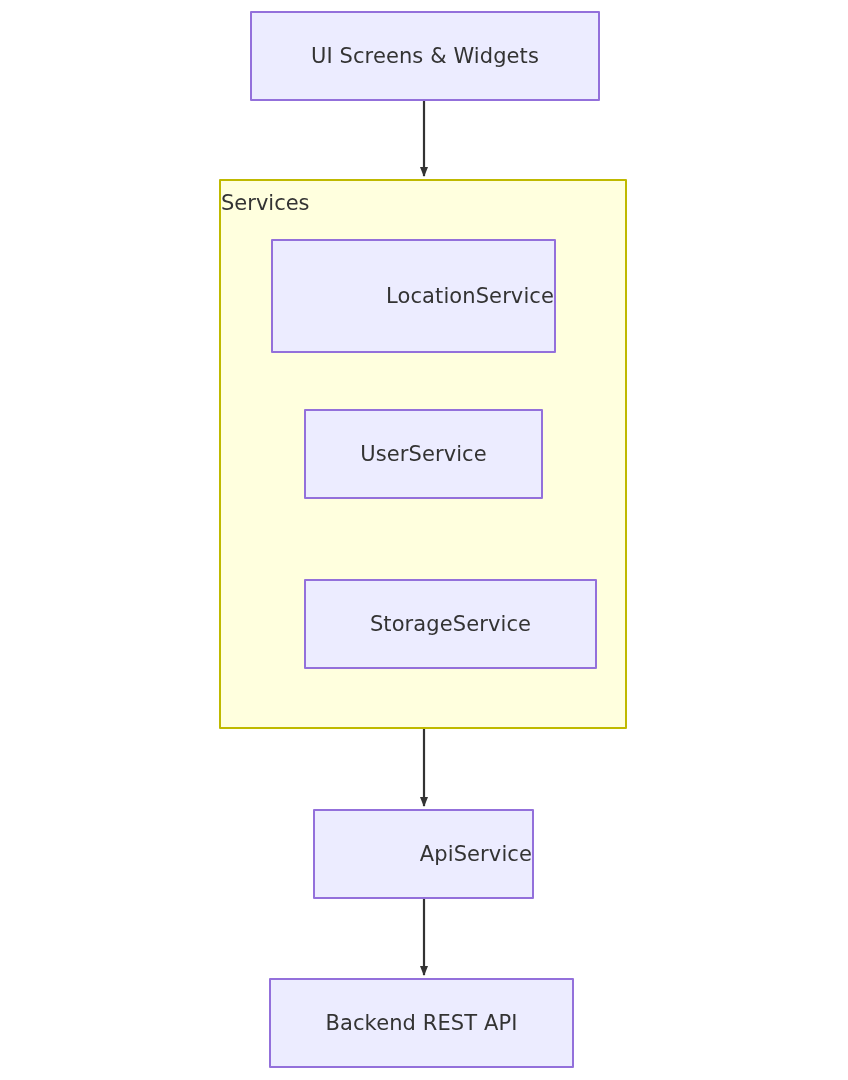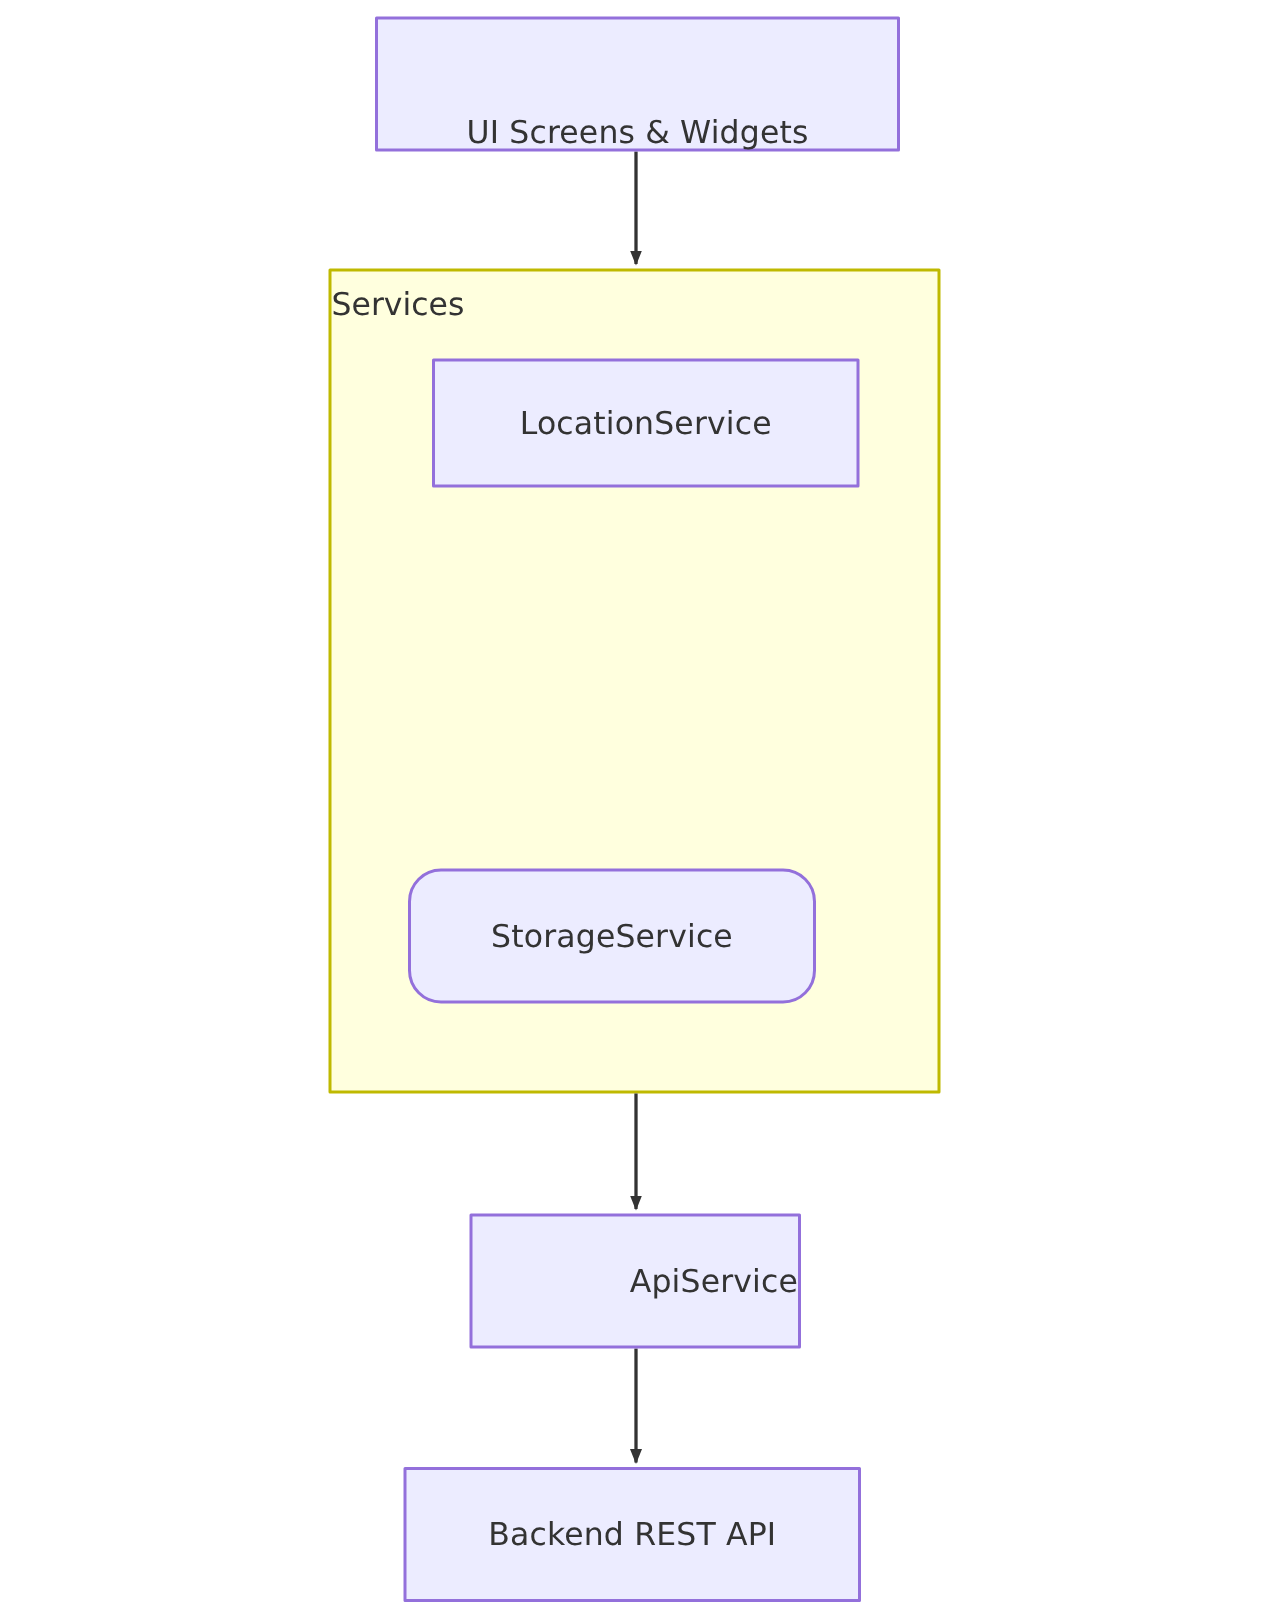"UI Screens & Widgets" div.node { align-items: flex-end -> none }
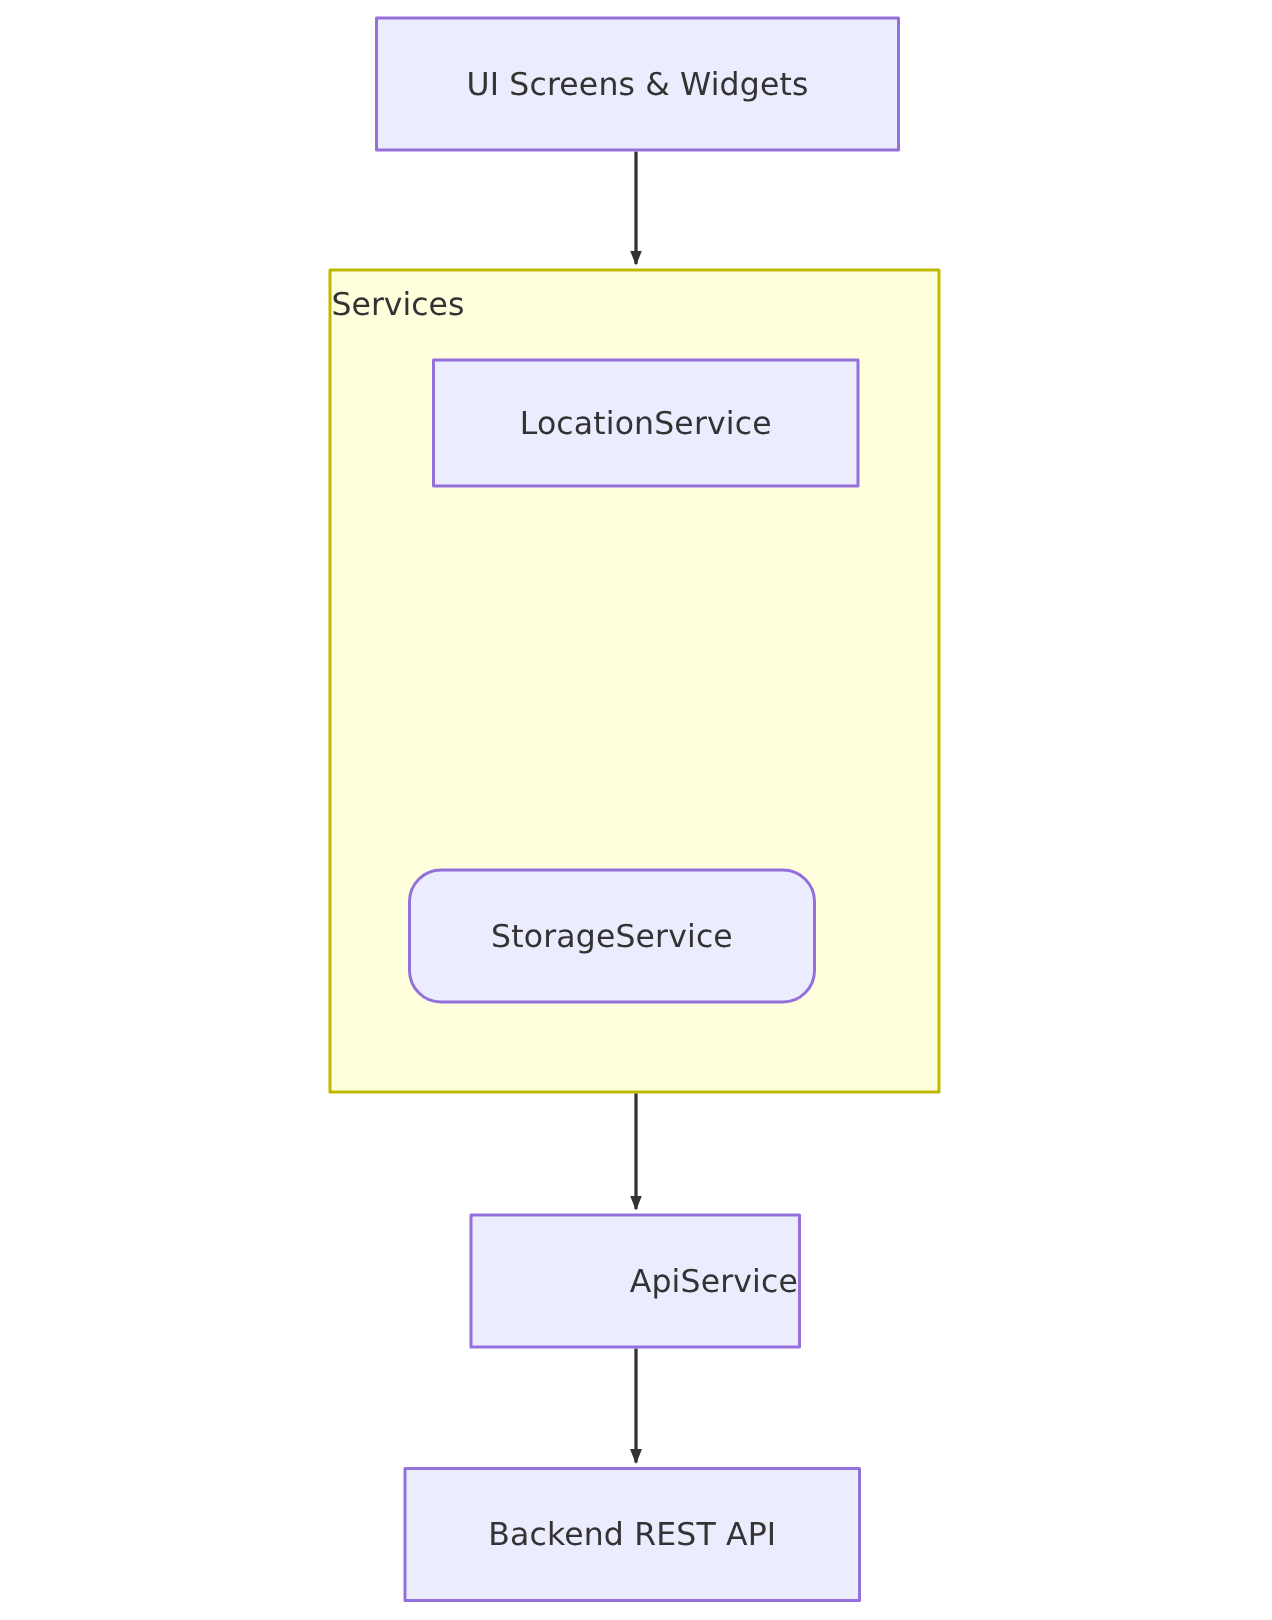"LocationService" div.node { height: 86px -> 114px; justify-content: none -> flex-end; left: 288px -> 271px }
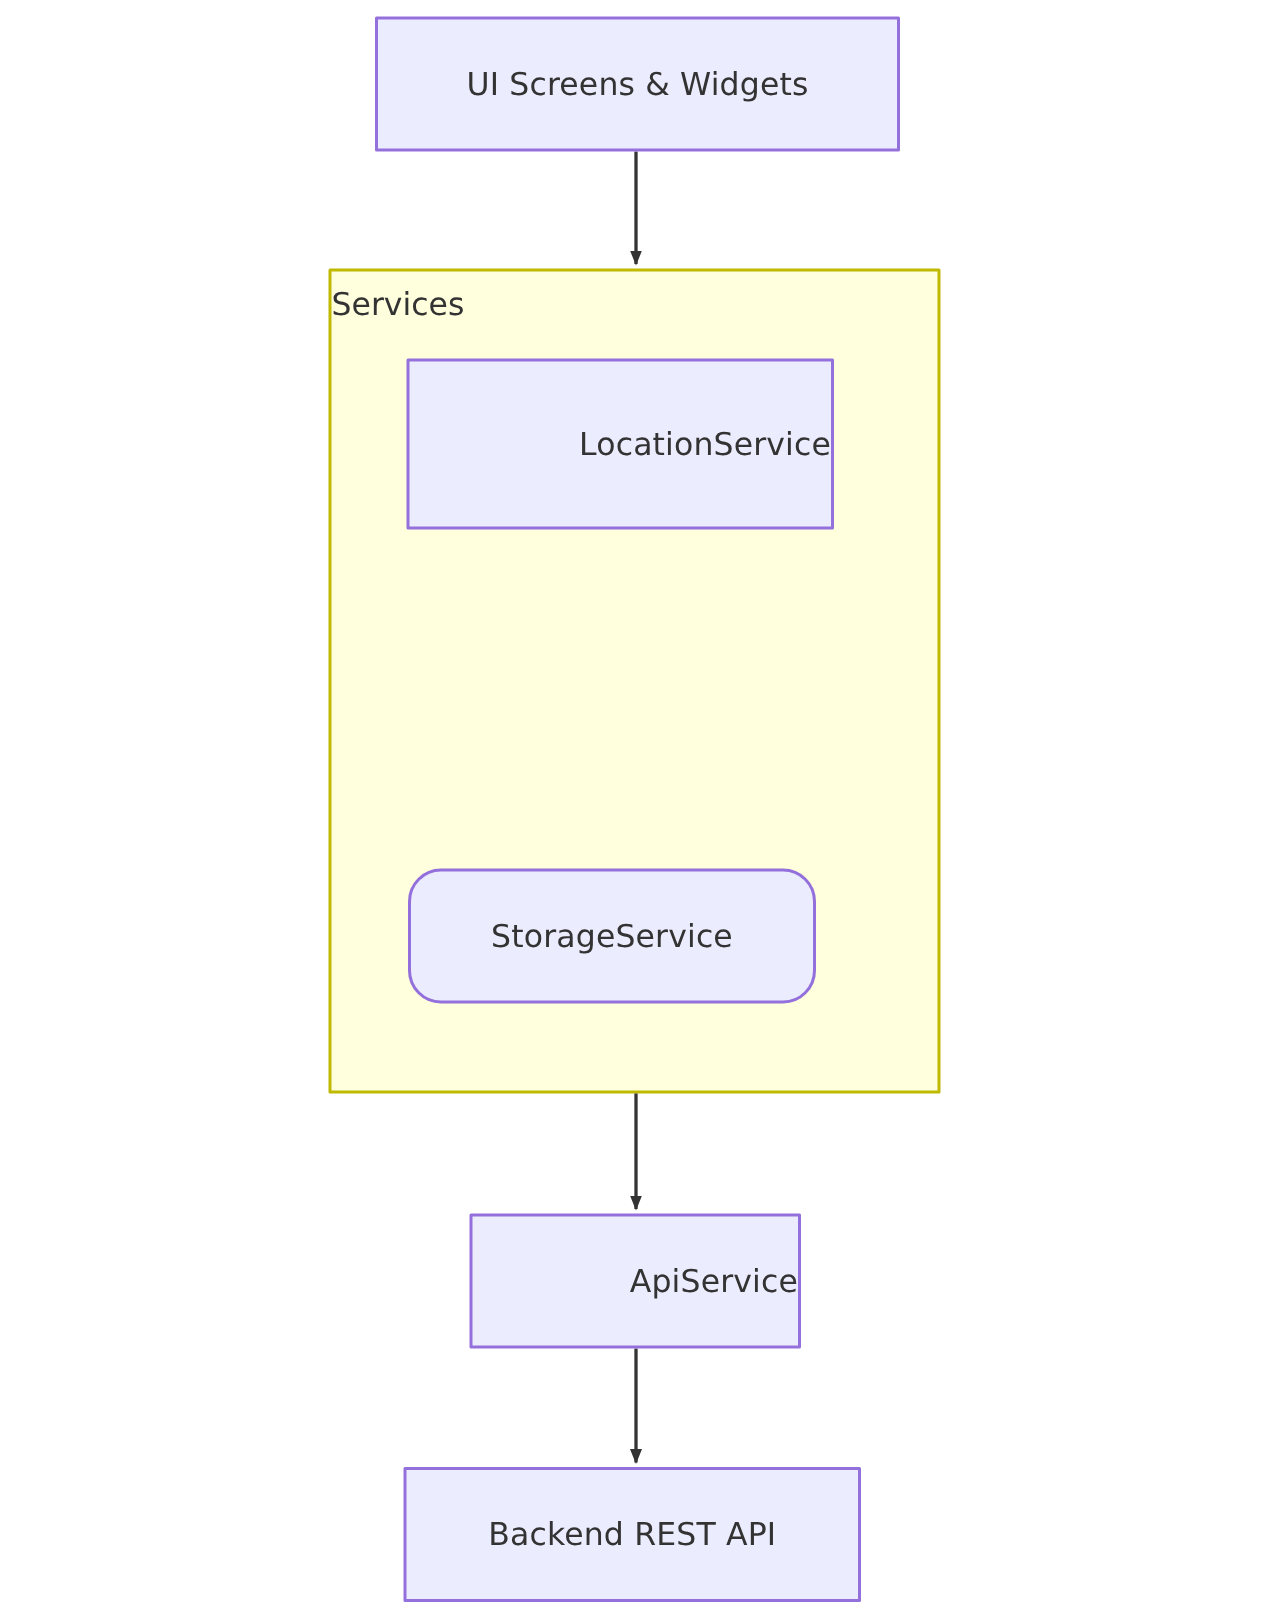"UserService" div.node { html: none -> <div> <span>UserService</span> </div> }
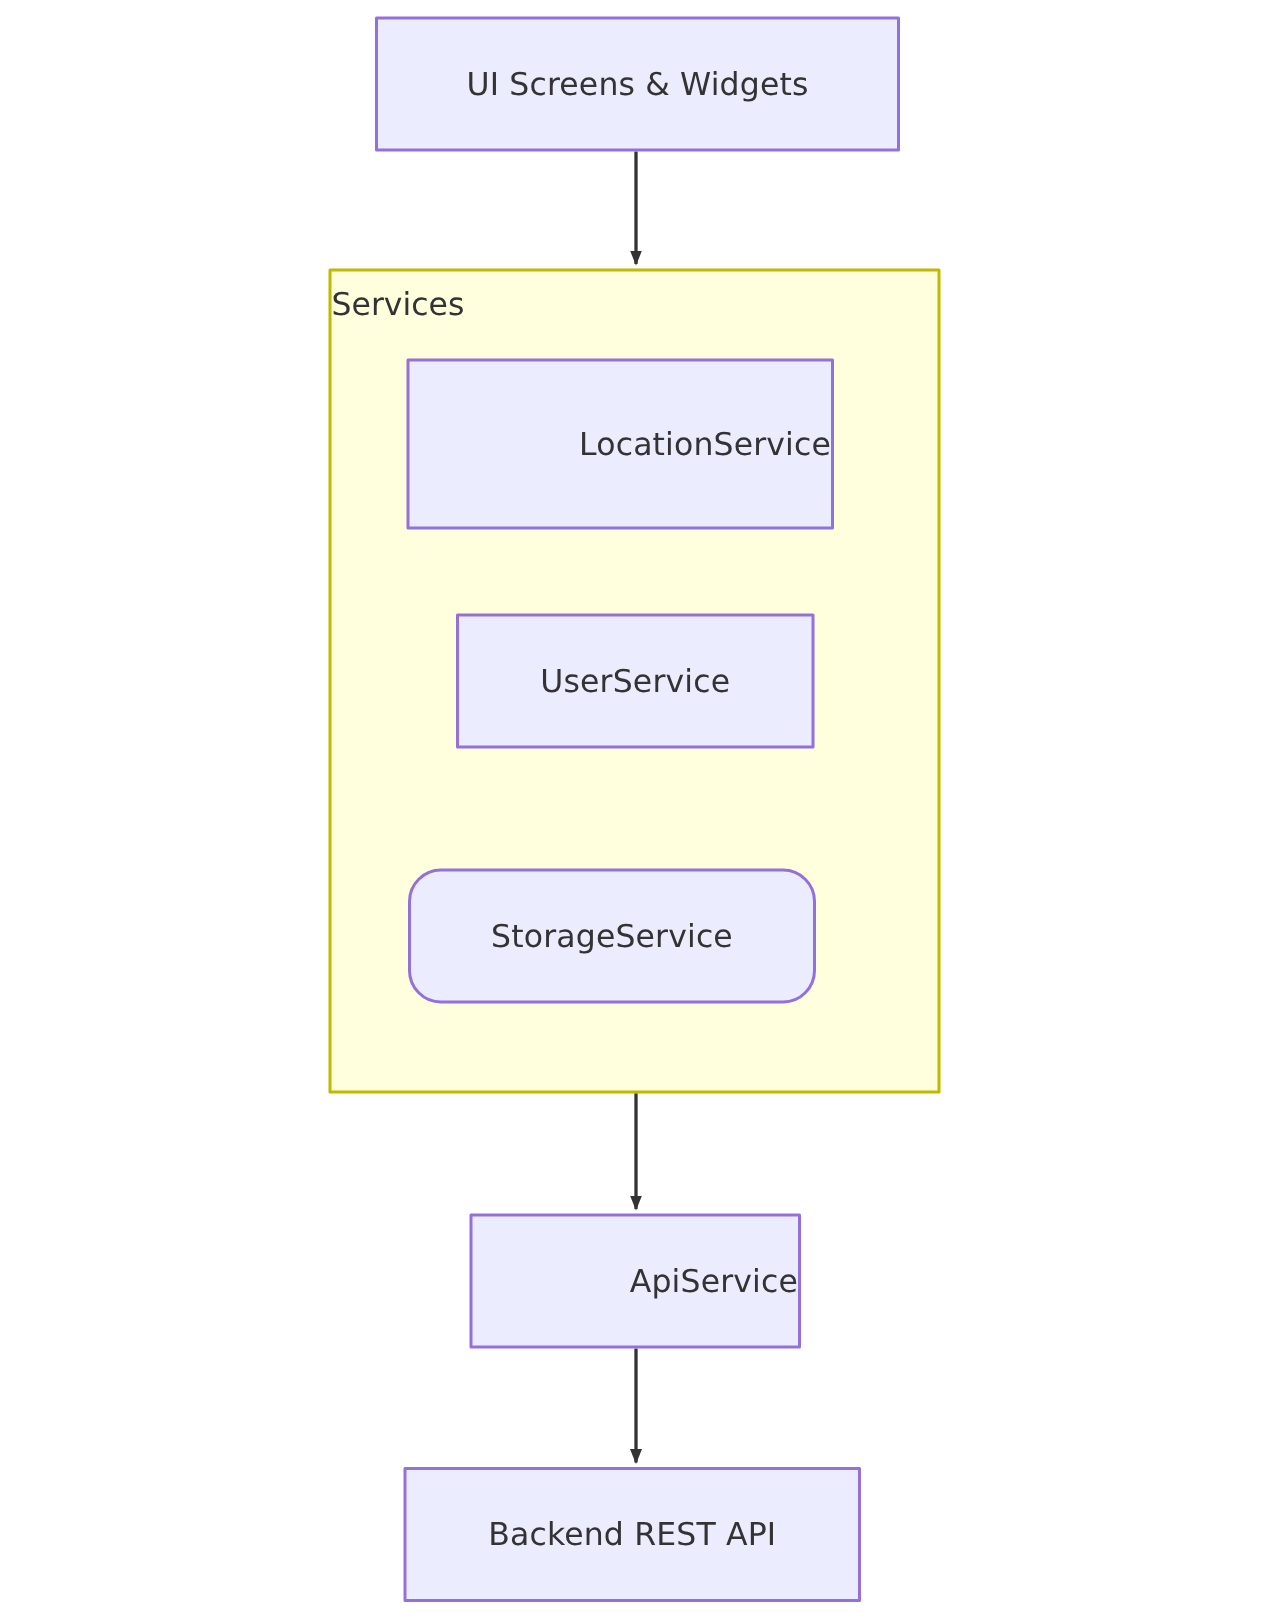"StorageService" div.node { border-radius: 22px -> none; left: 272px -> 304px; width: 272px -> 293px }
